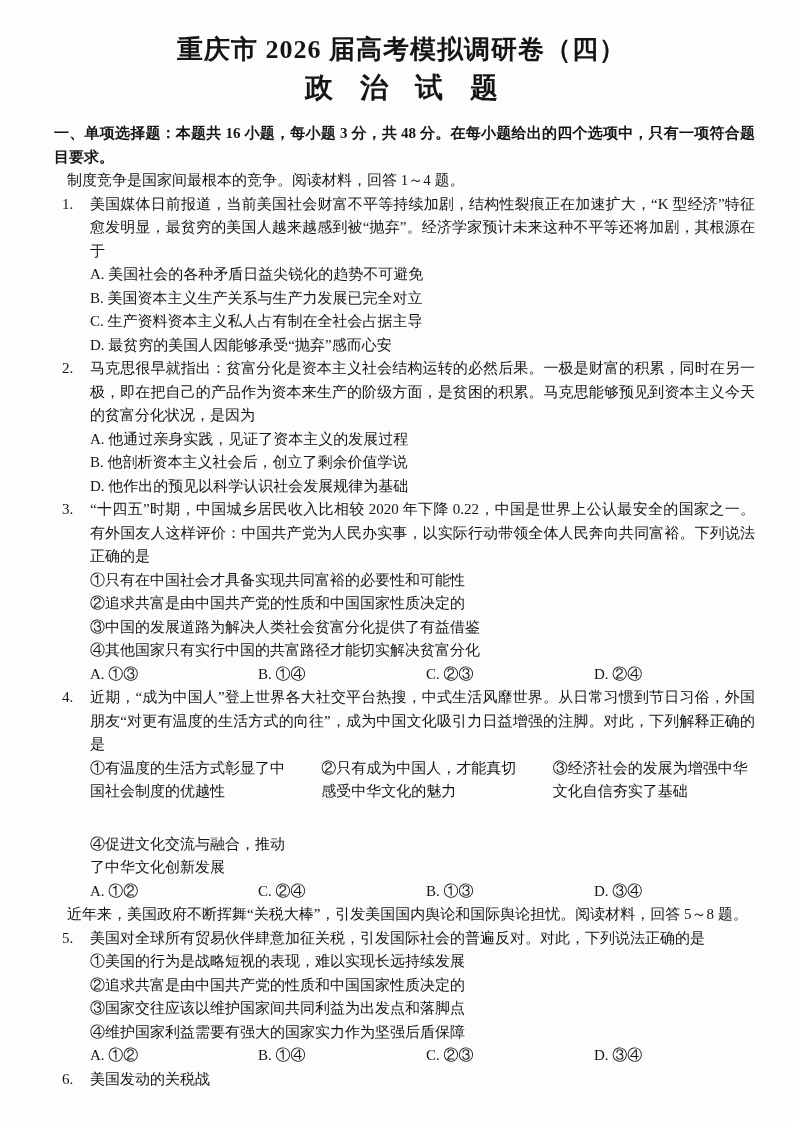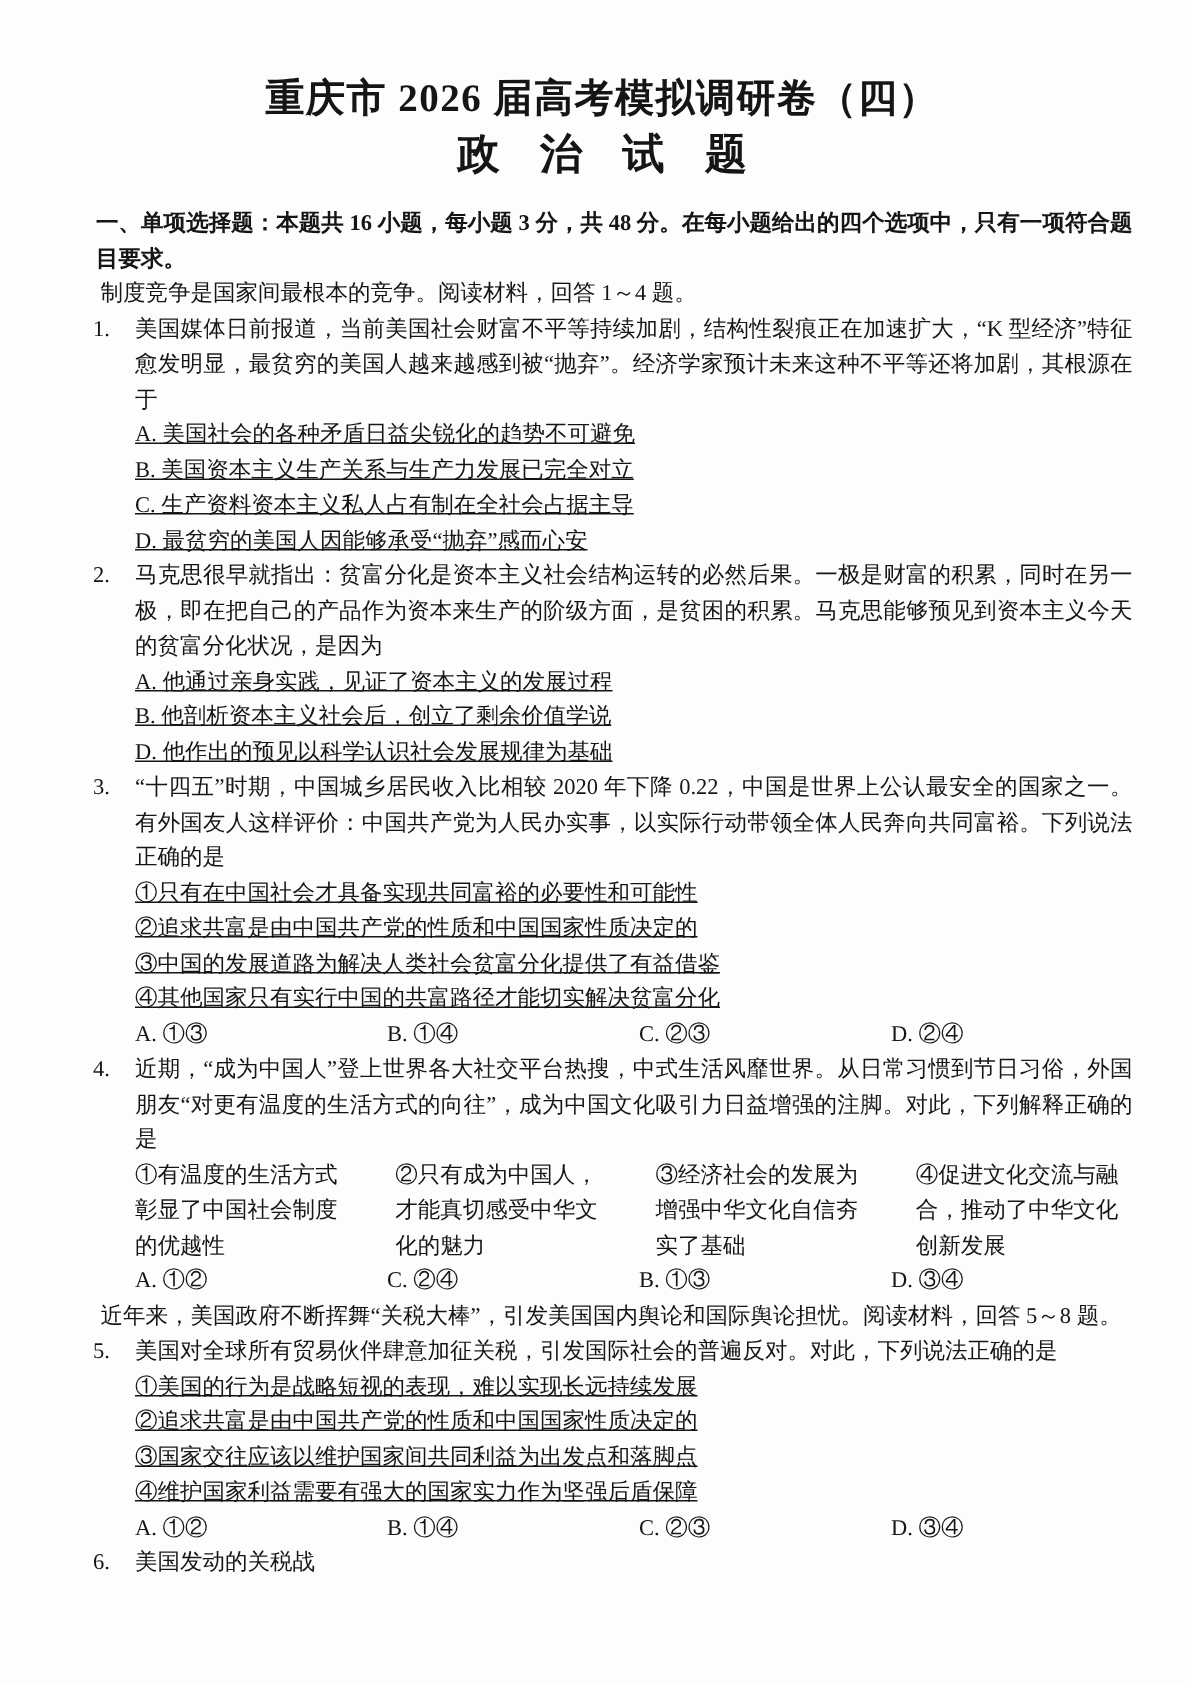"重庆市 2026 届高考模拟调研卷（四）" .page { padding: 40px 39px 0 48px -> 24px 39px 0 48px }
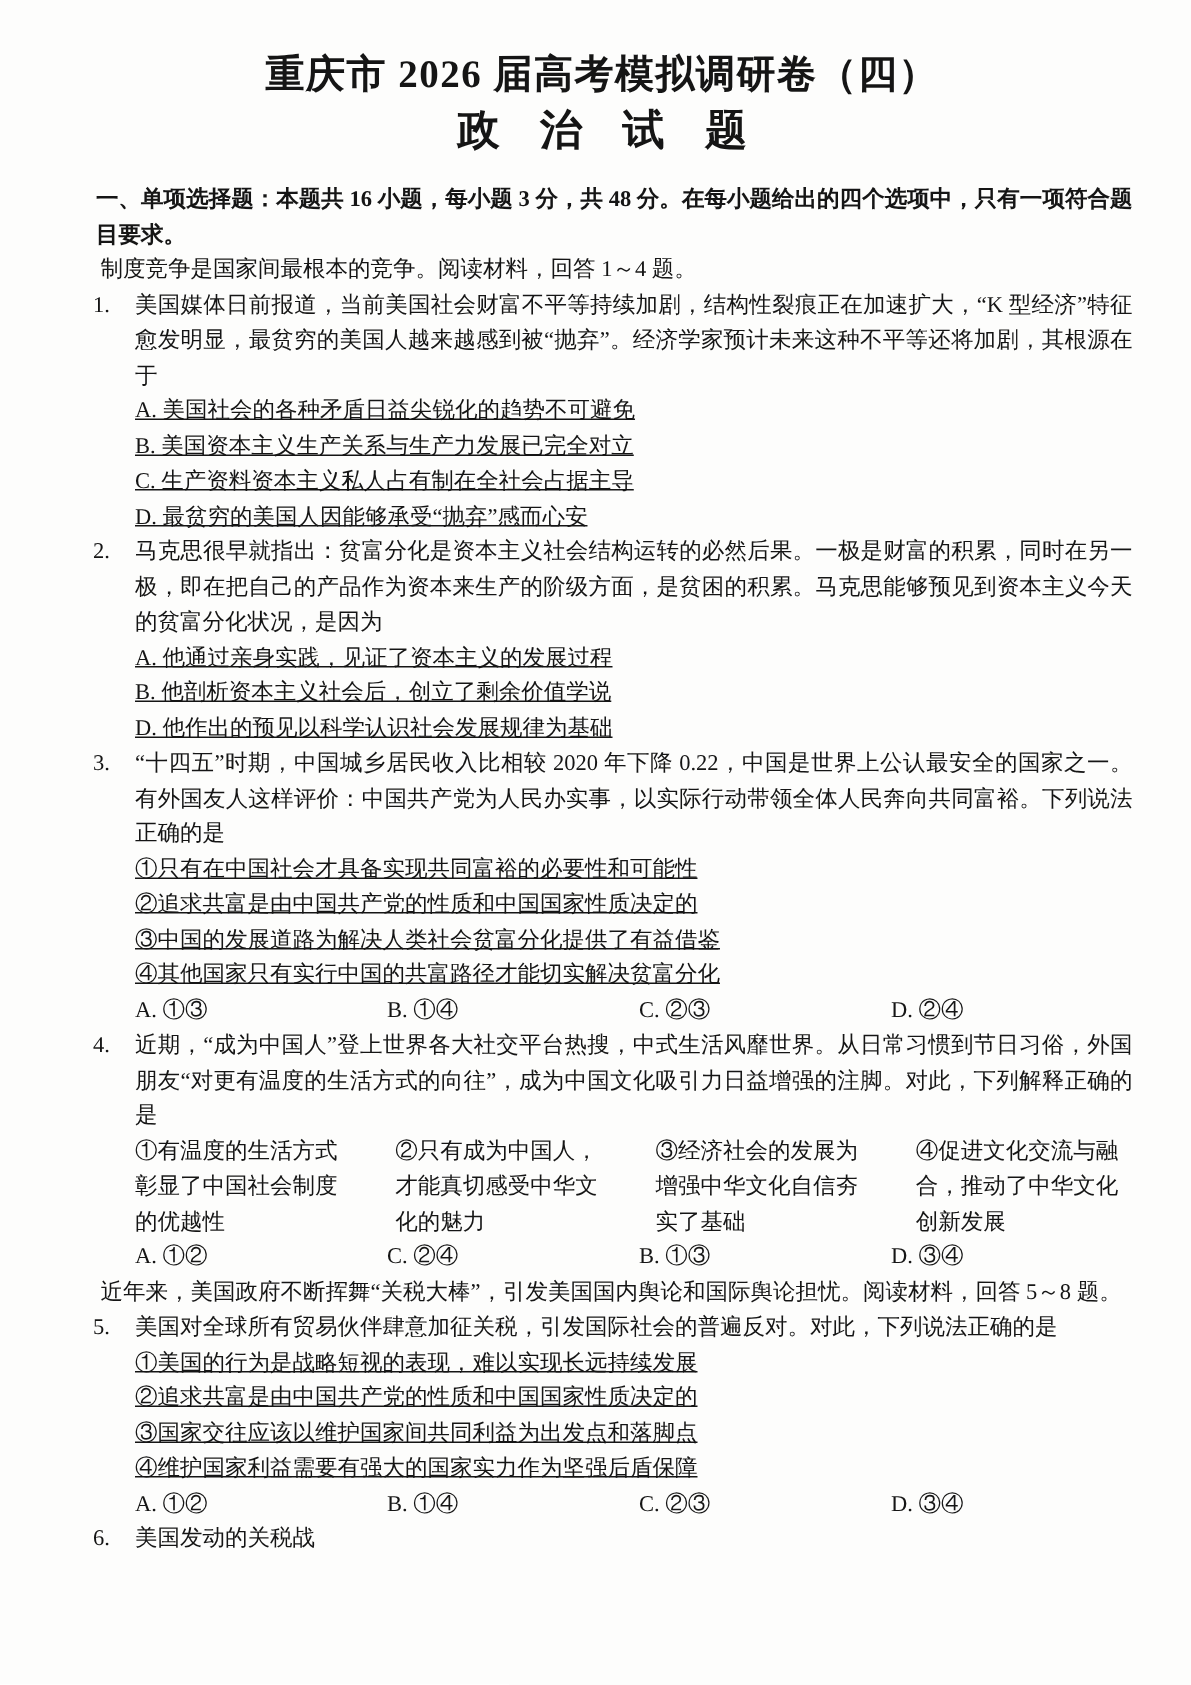"一、单项选择题：本题共 16 小题，每小题 3 分，共" .section-hdr { margin: 0 0 0 16px -> 0 0 0 6px }
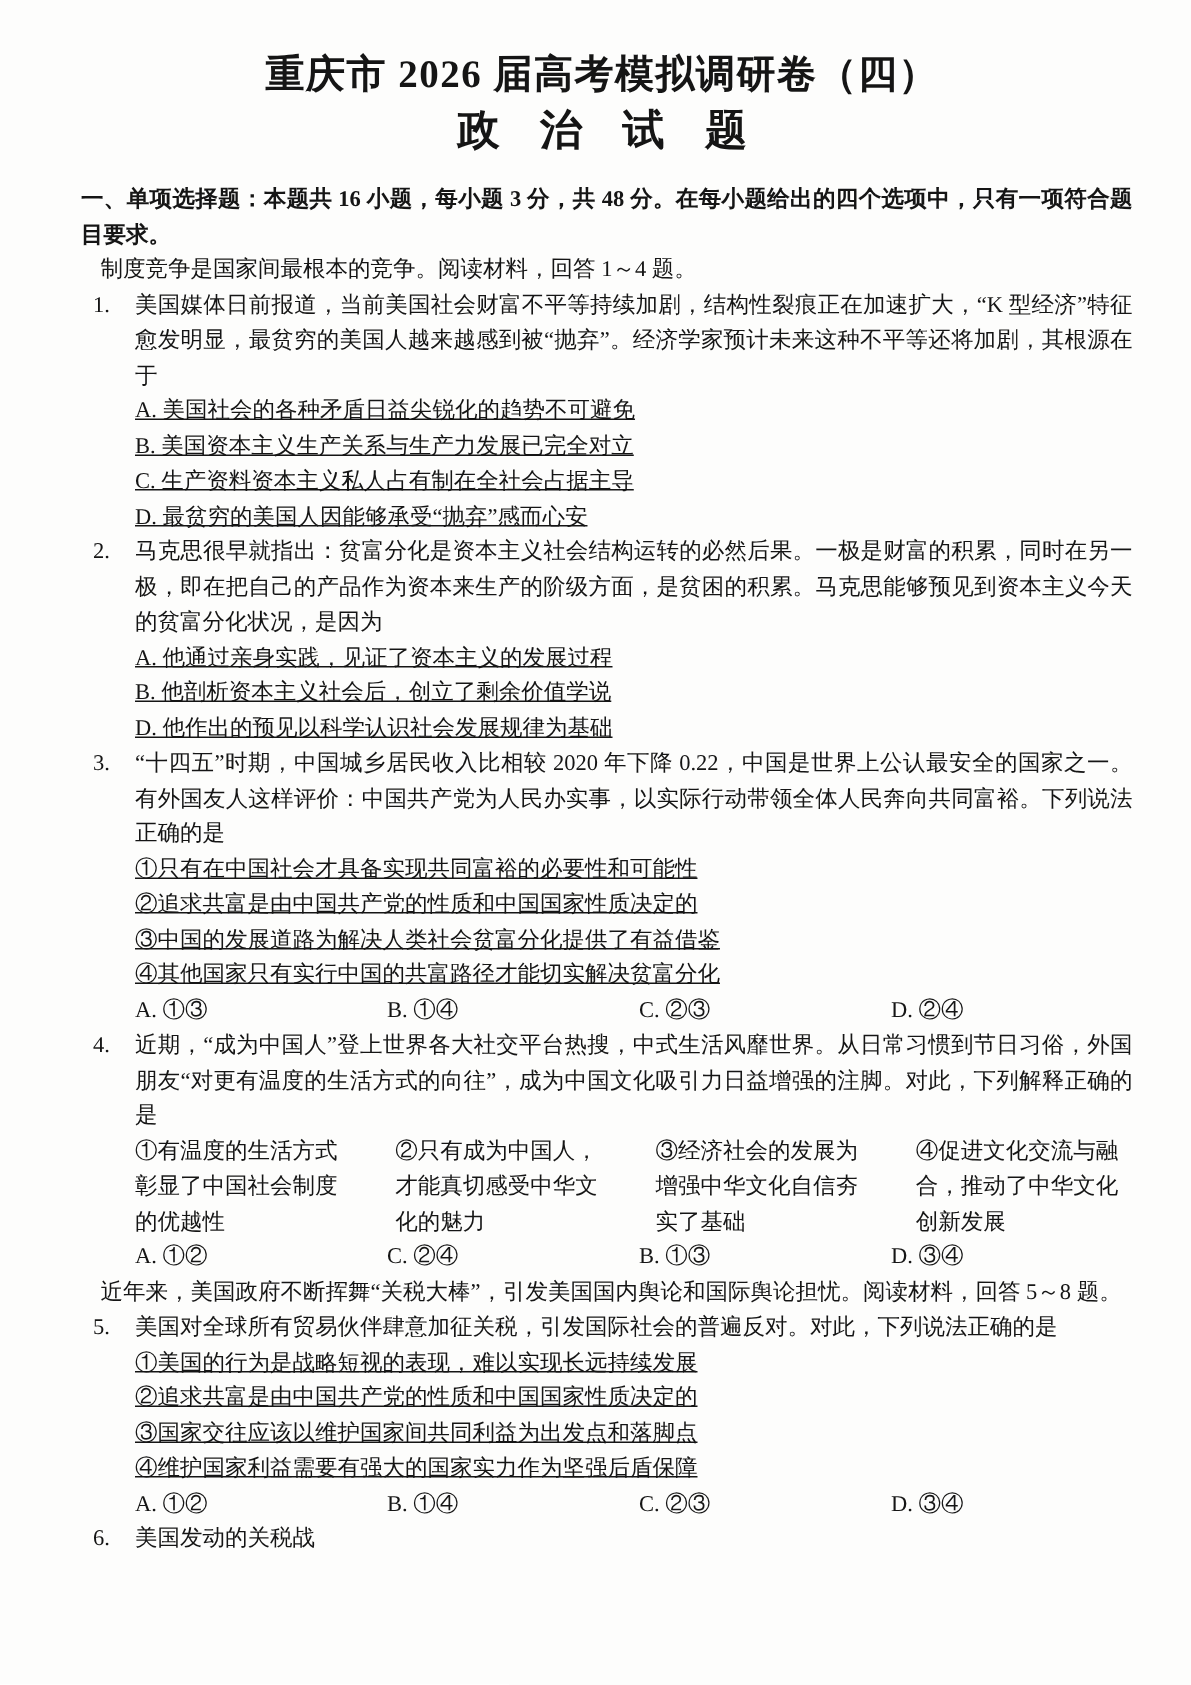"A. 美国社会的各种矛盾日益尖锐化的趋势不可避免" .opt, .stmt { text-decoration: underline -> none }
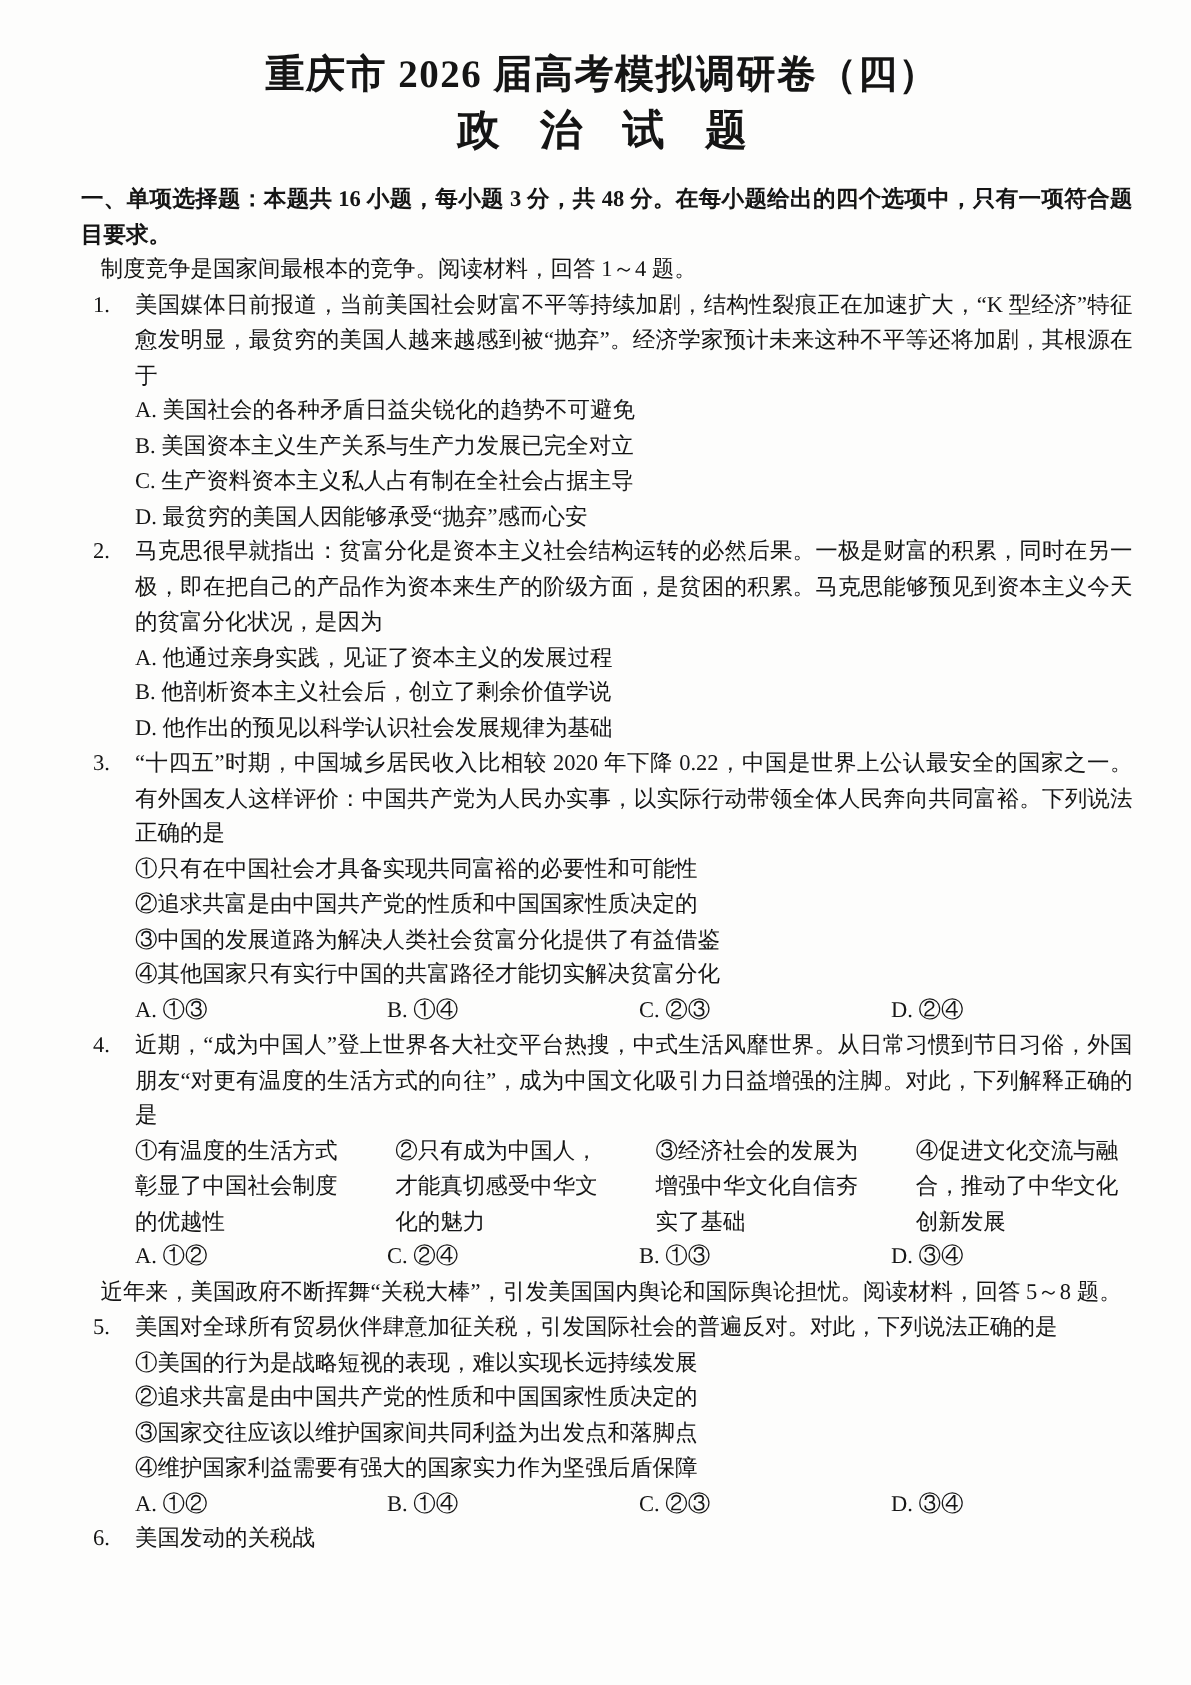"①有温度的生活方式彰显了中国社会制度的优越性" .stmt-grid2 { grid-template-columns: 1fr 1fr 1fr 1fr -> 1fr 1fr 1fr }
